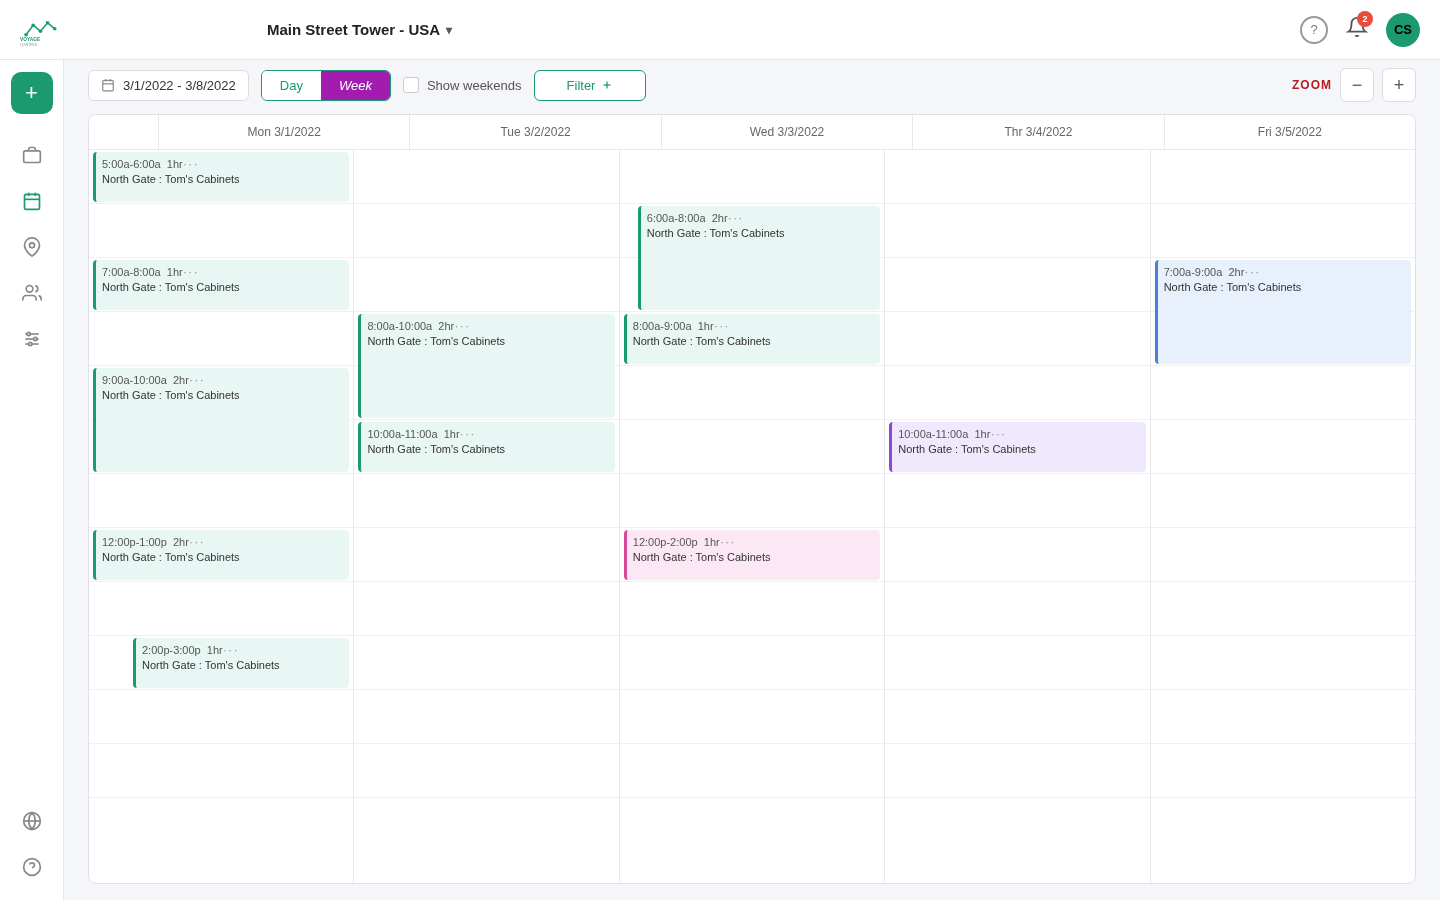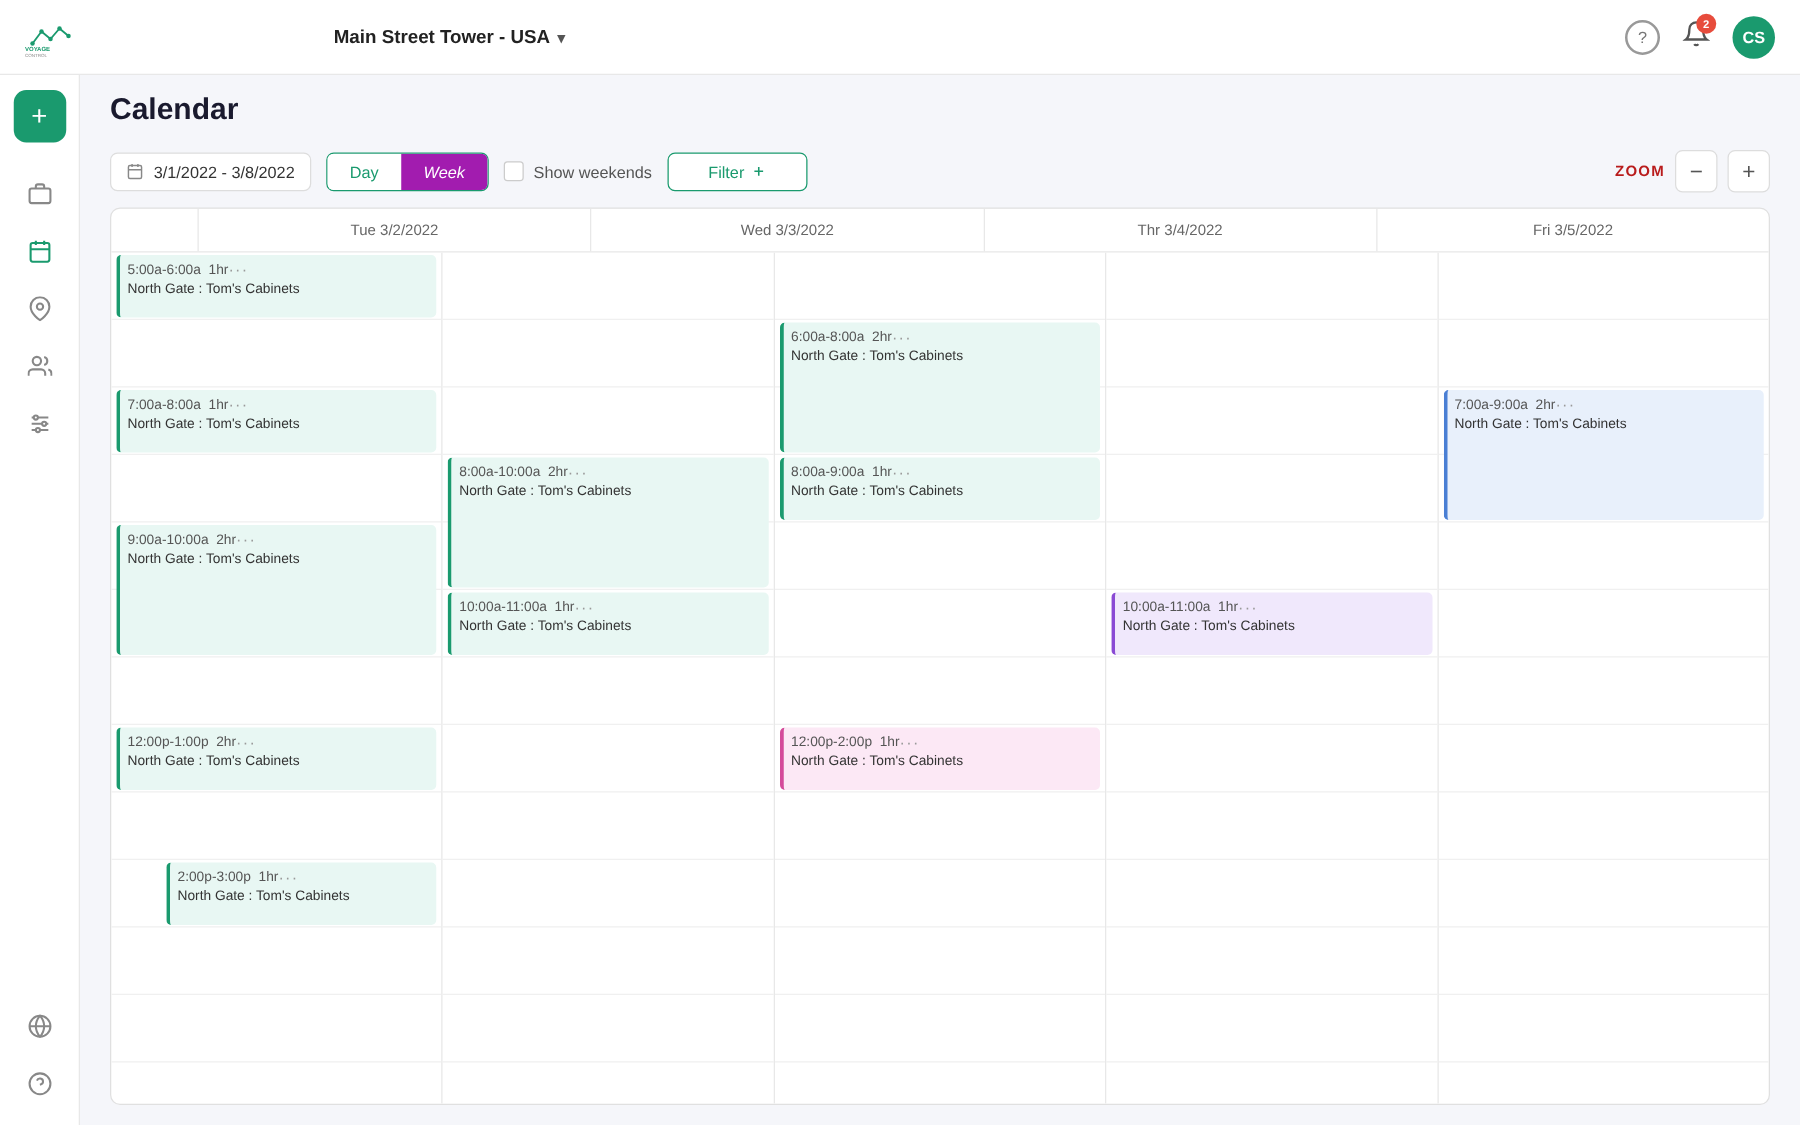"CS" .user-avatar { color: #ffffff -> #000000 }
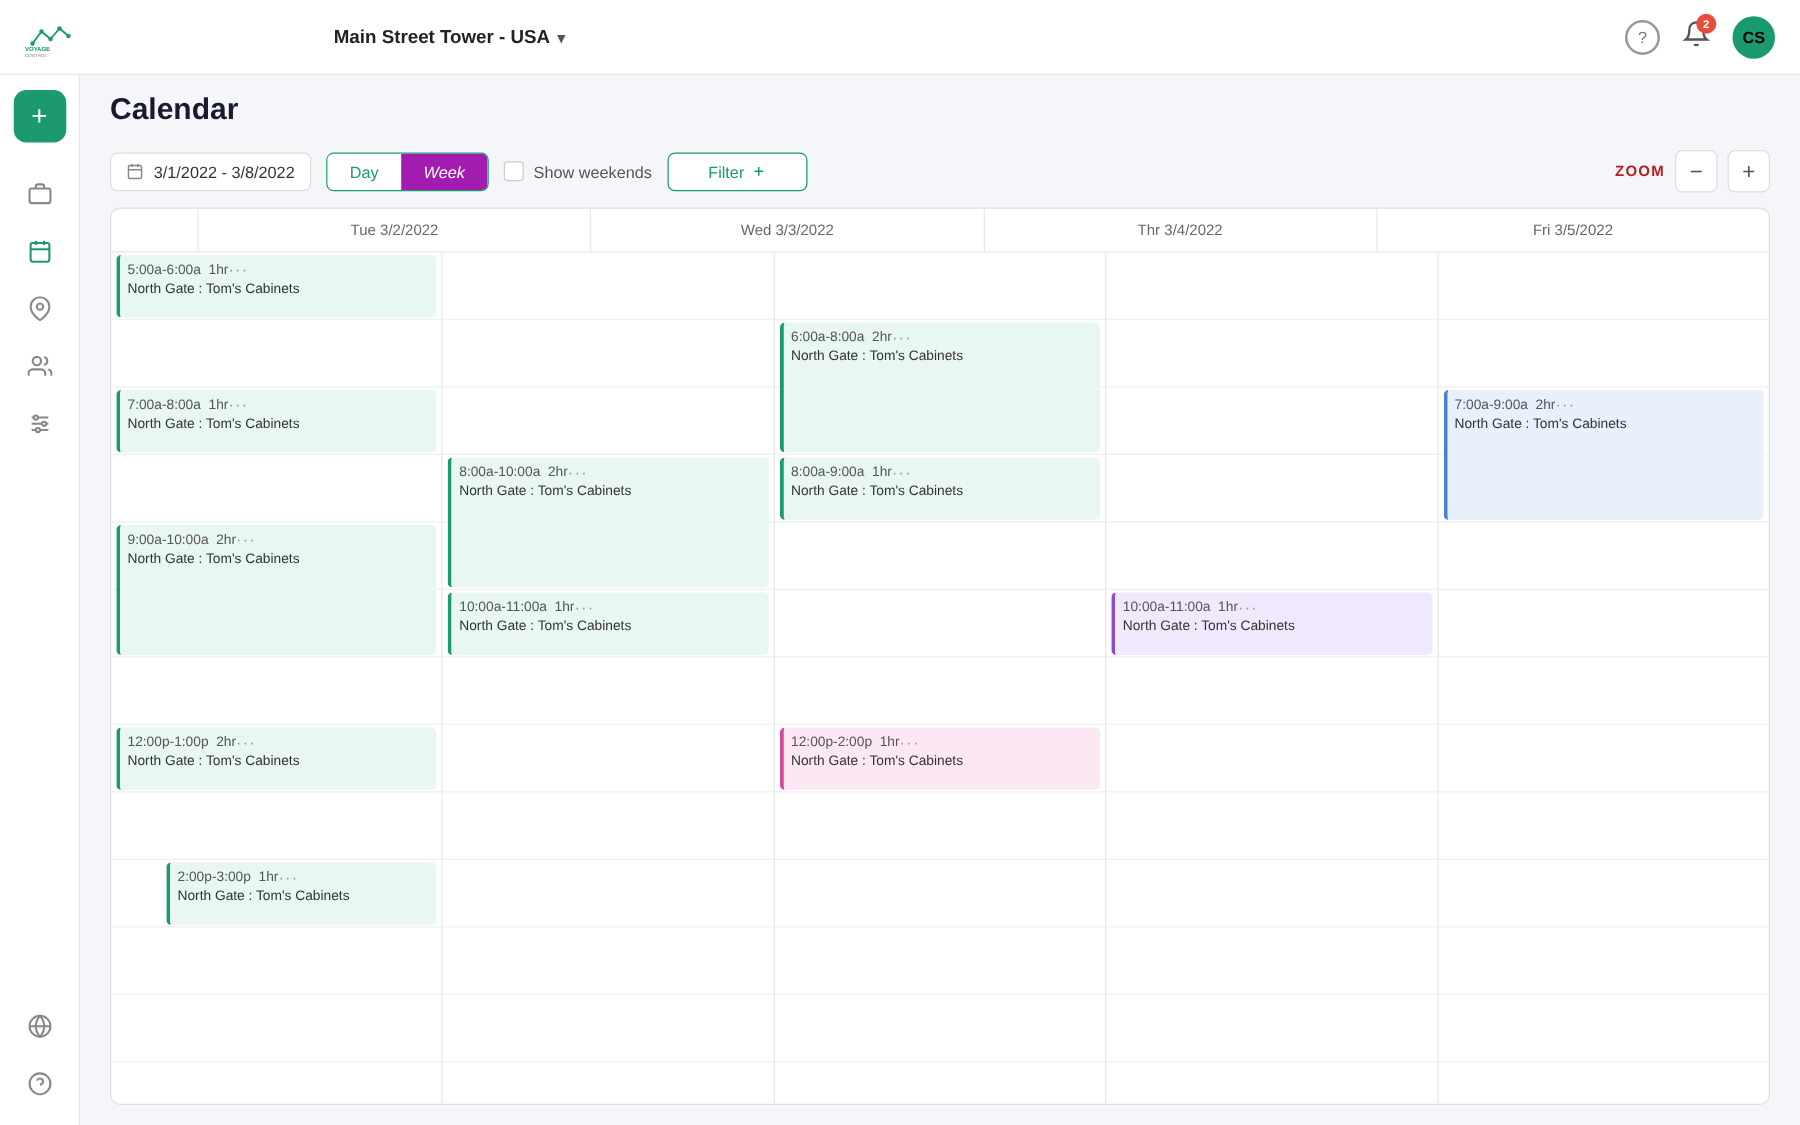"Calendar" div.page-header { html: <div> <h1>Calendar</h1> </div> -> none }
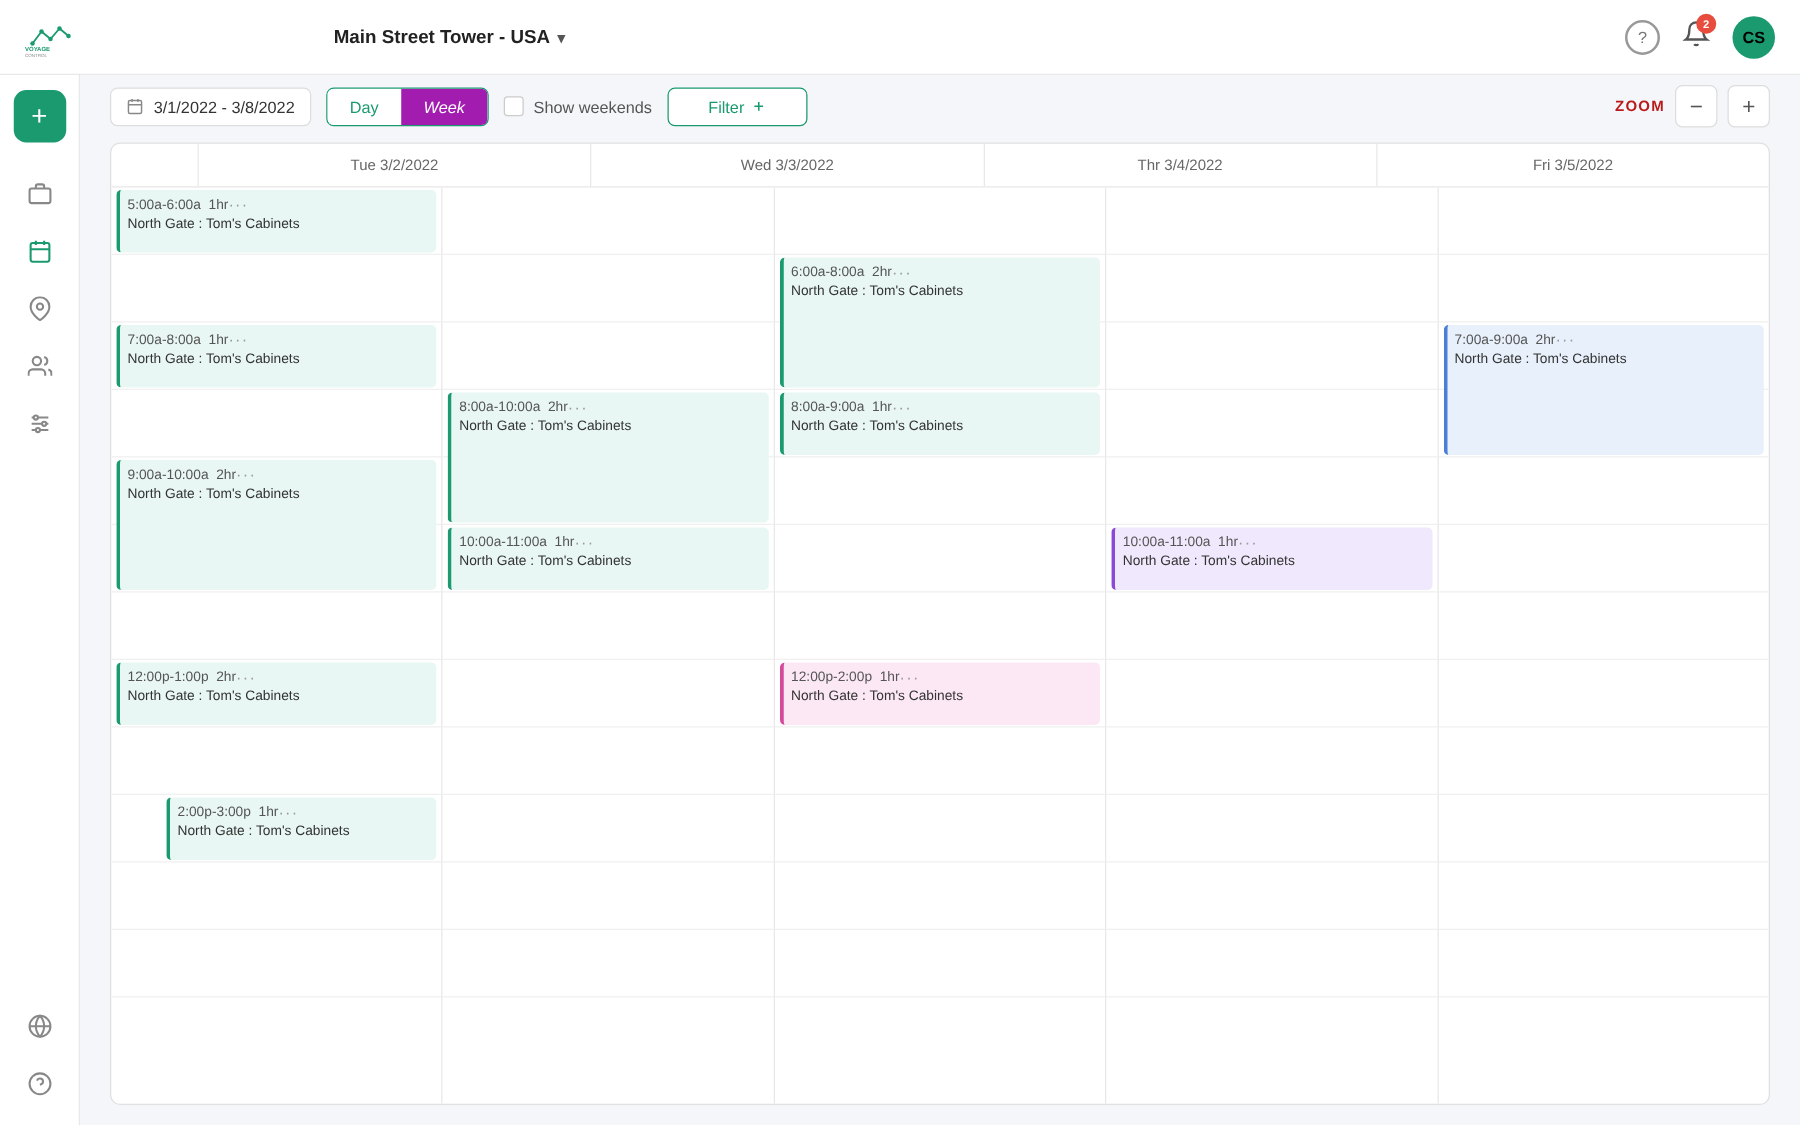"Mon 3/1/2022" div.day-header { html: none -> <div>Mon 3/1/2022</div> }
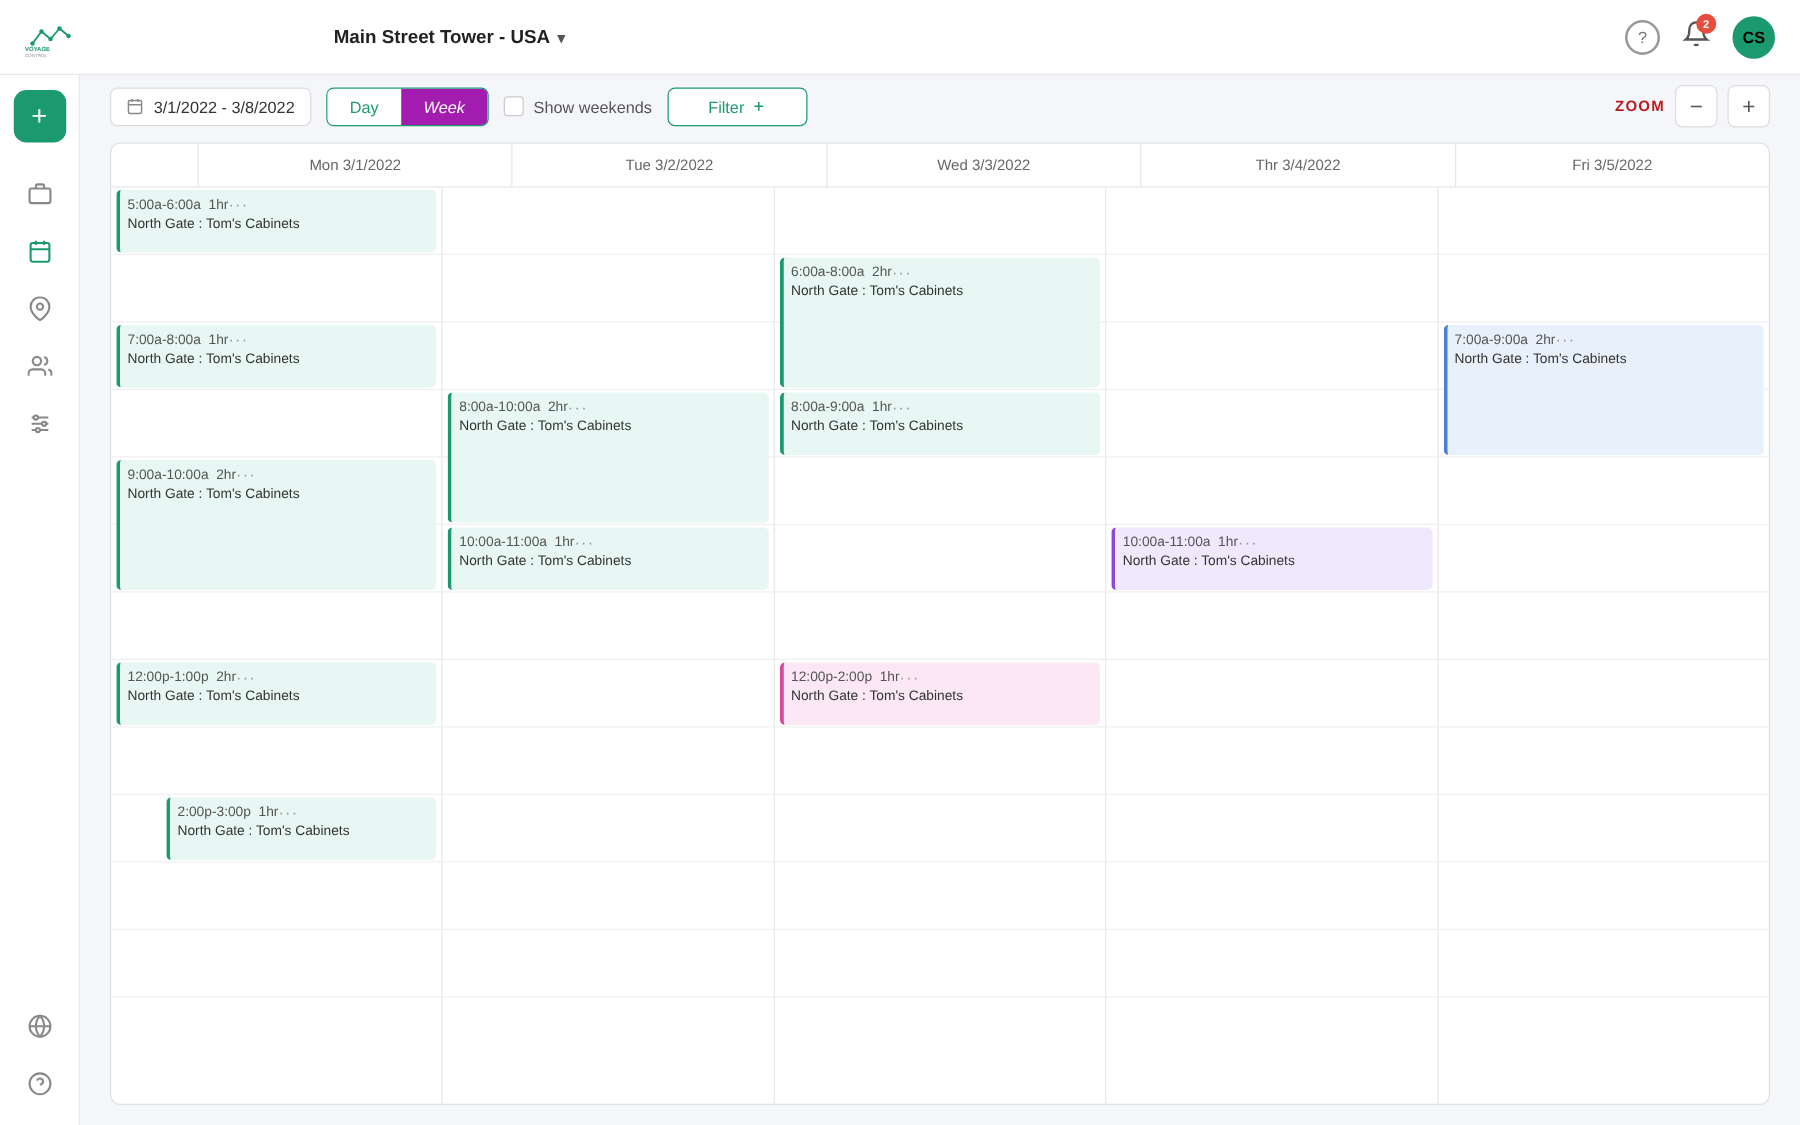"6:00a-8:00a 2hr" div.event-card { margin-left: none -> 14px }
